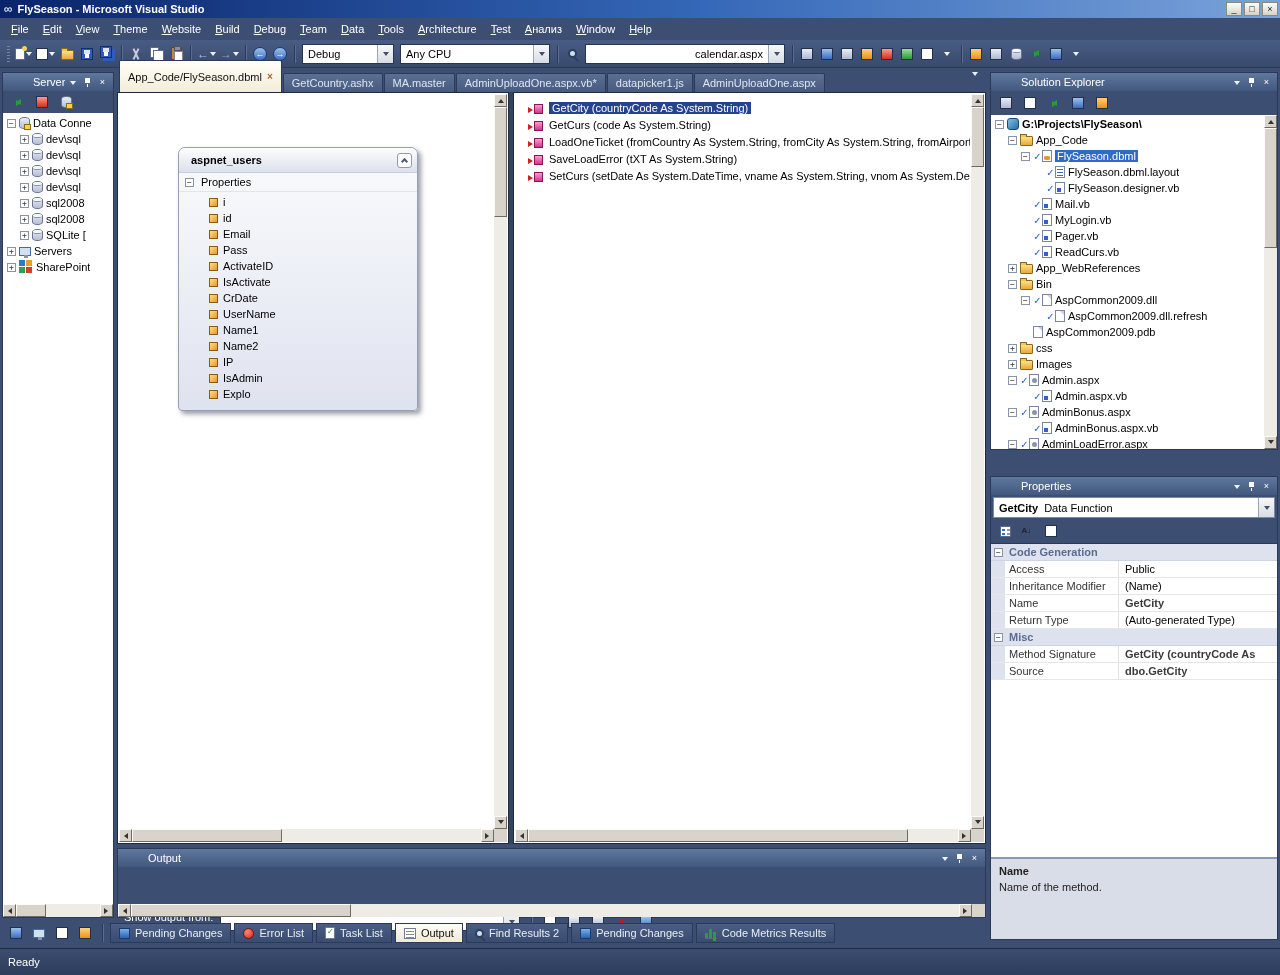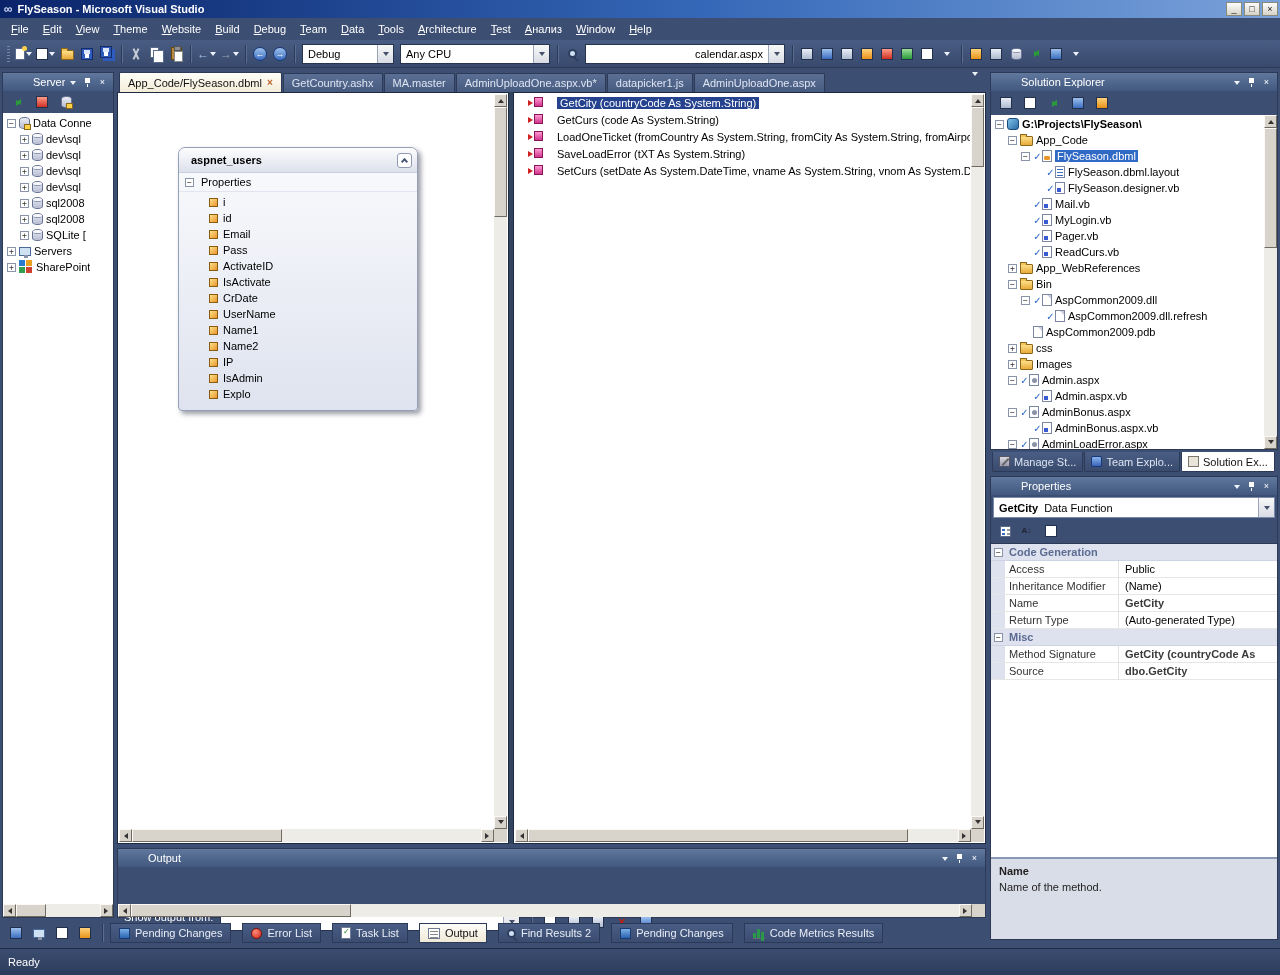"App_Code/FlySeason.dbml" .doc-tab.active { height: 20px -> 32px }
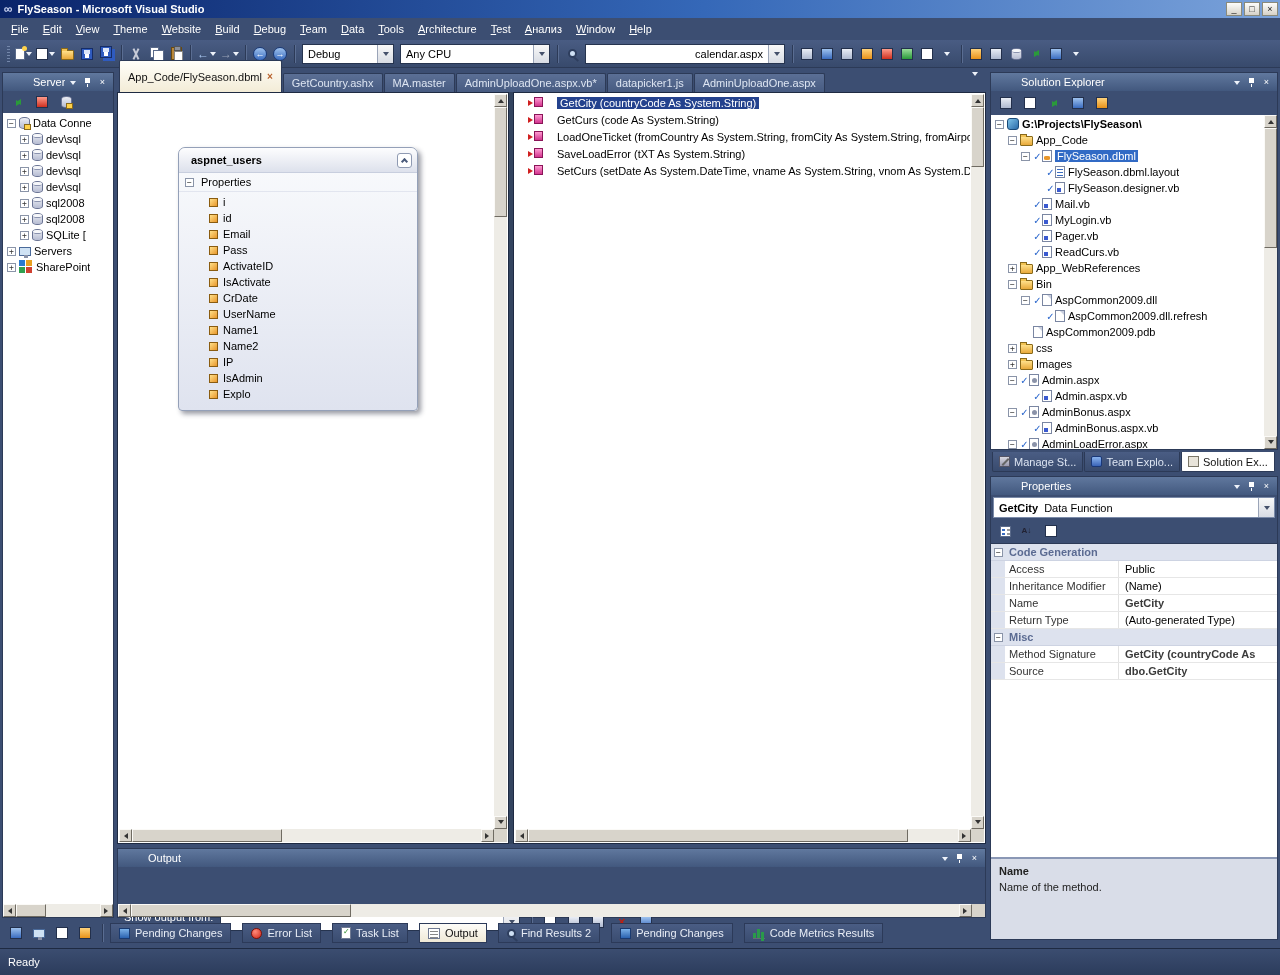"GetCity (countryCode As System.String)" .method-row { align-items: flex-start -> flex-end; gap: 8px -> none }
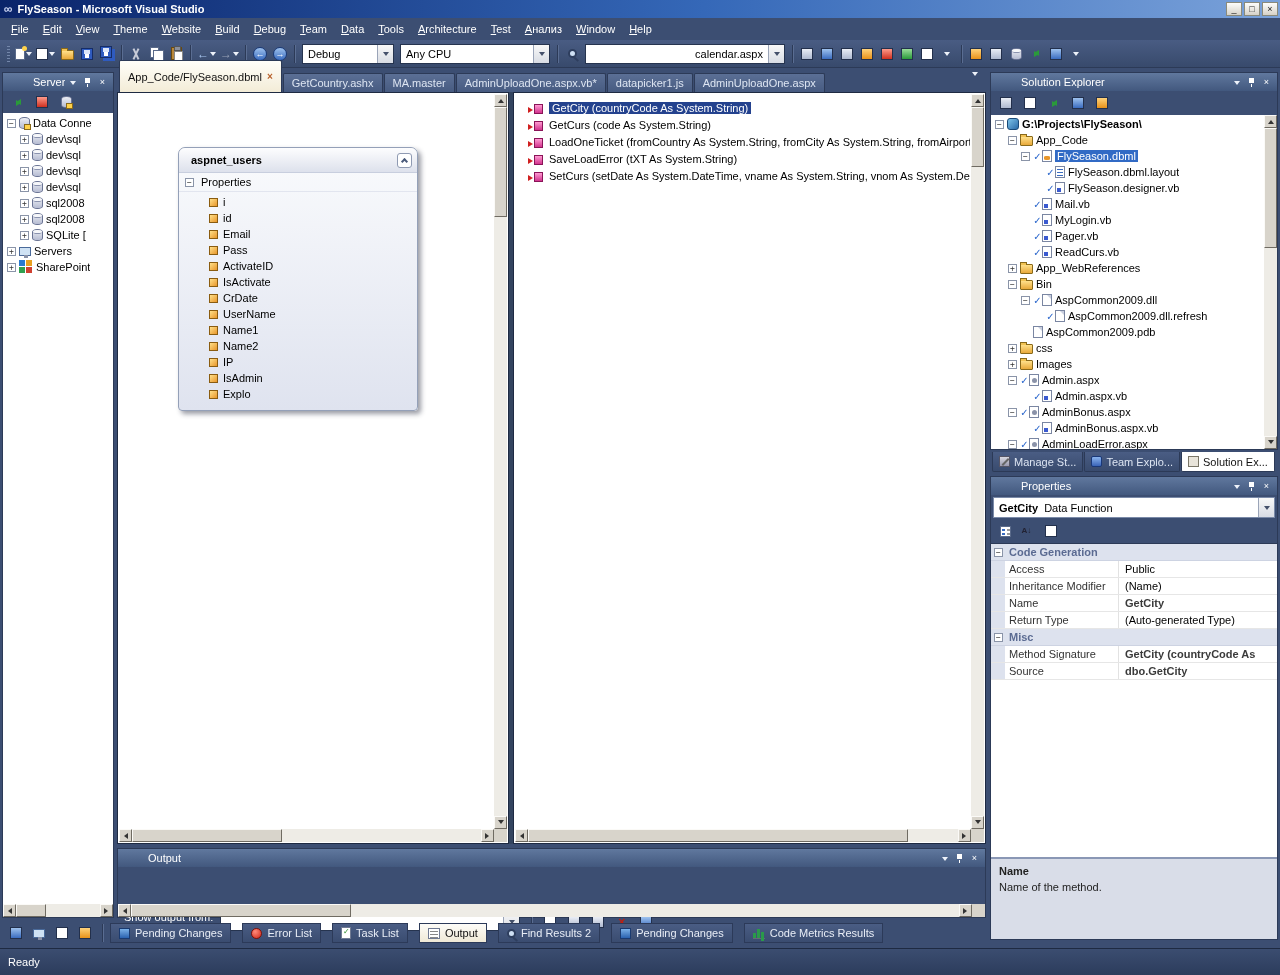"Manage St..." div.tw-tabs { html: <div> <div> <span></span> <span>Manage St...</span> </div> <div> <span></span> <span>Team Explo...</span> </div> <div> <span></span> <span>Solution Ex...</span> </div> </div> -> none }
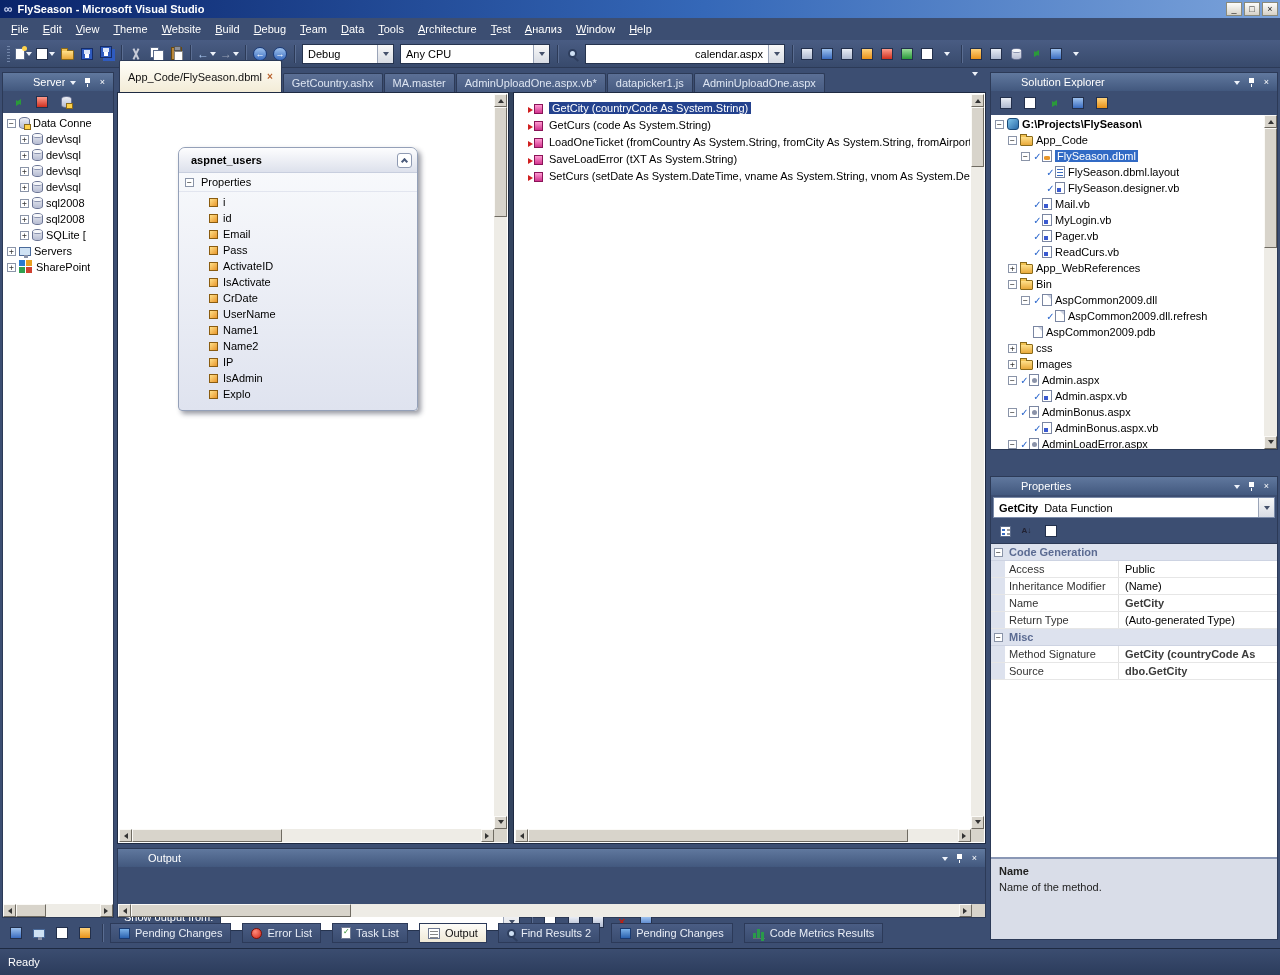"Pending Changes" span { gap: 11px -> 3px }
